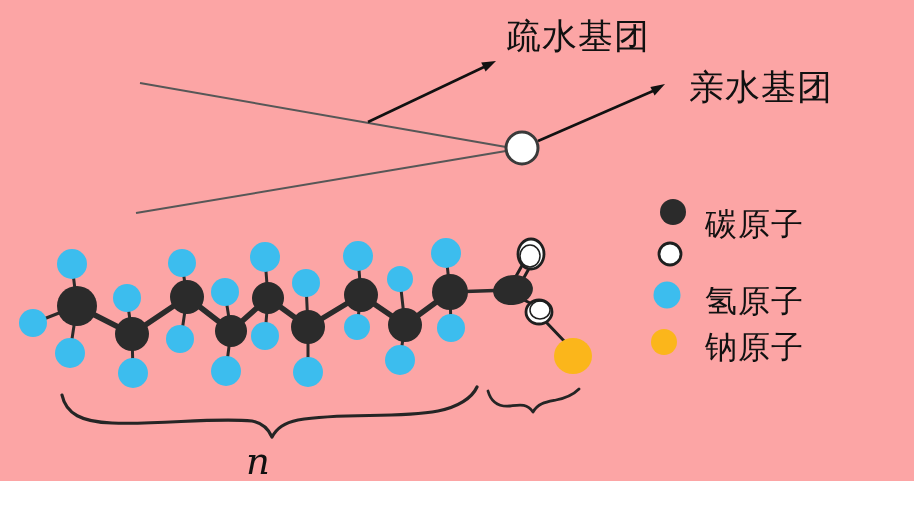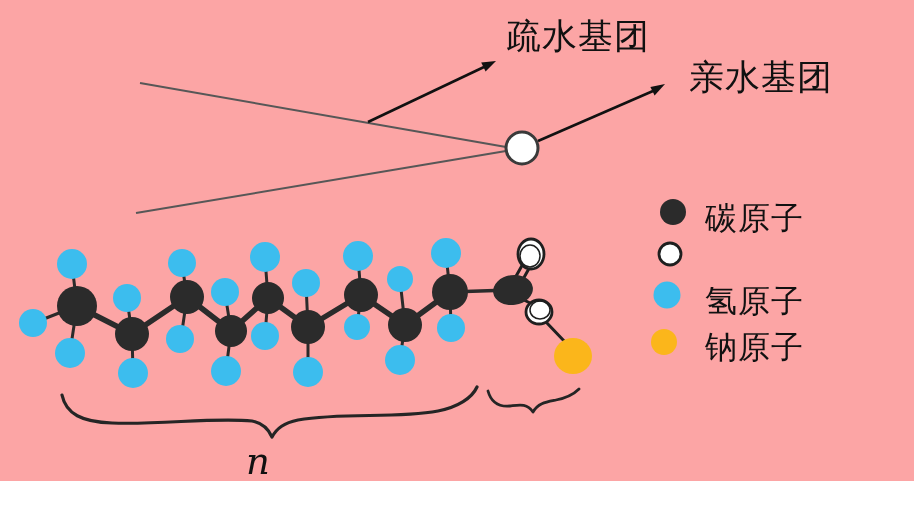"亲水基团" #lbl-hydrophilic { top: 54px -> 64px }
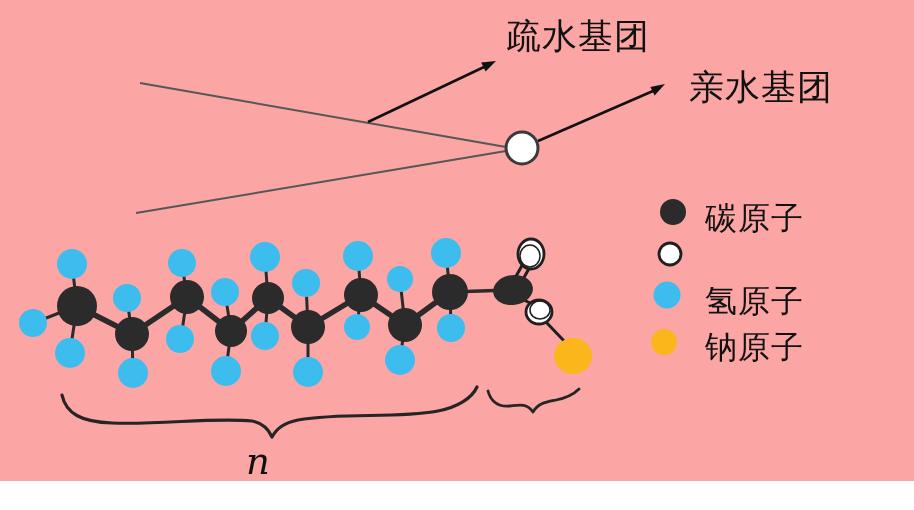"碳原子" #legend-label-0 { top: 197px -> 203px }
